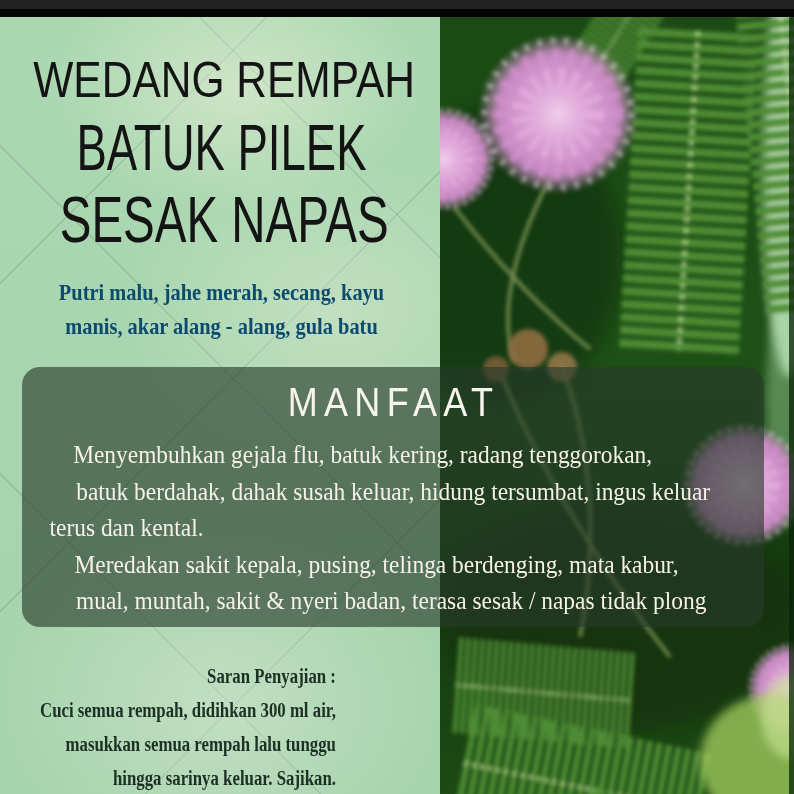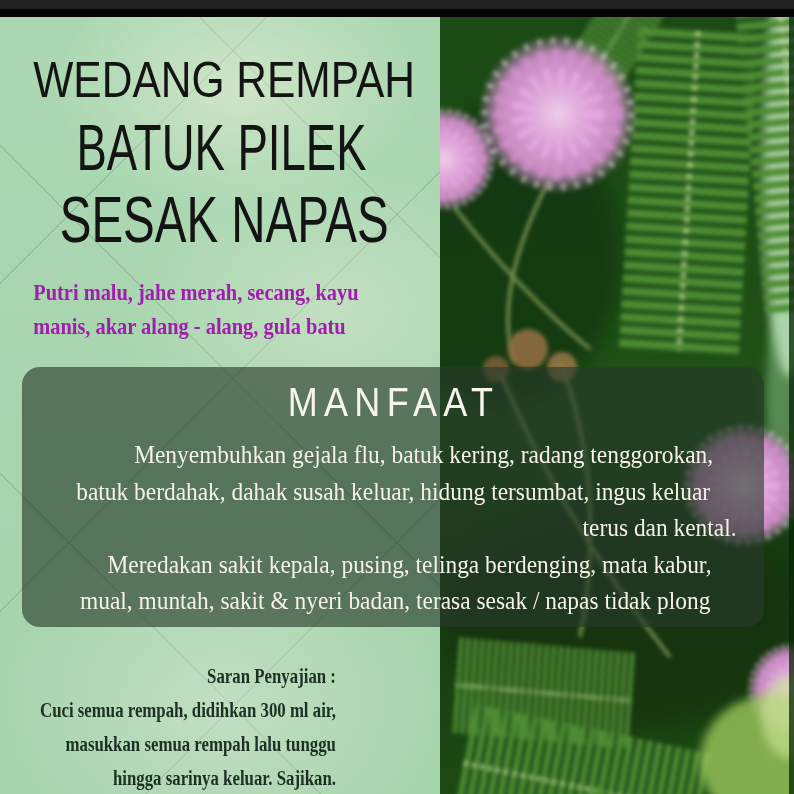"Putri malu, jahe merah, secang," .ingredients { color: #a21caf -> #0c4a6e; text-align: left -> center }
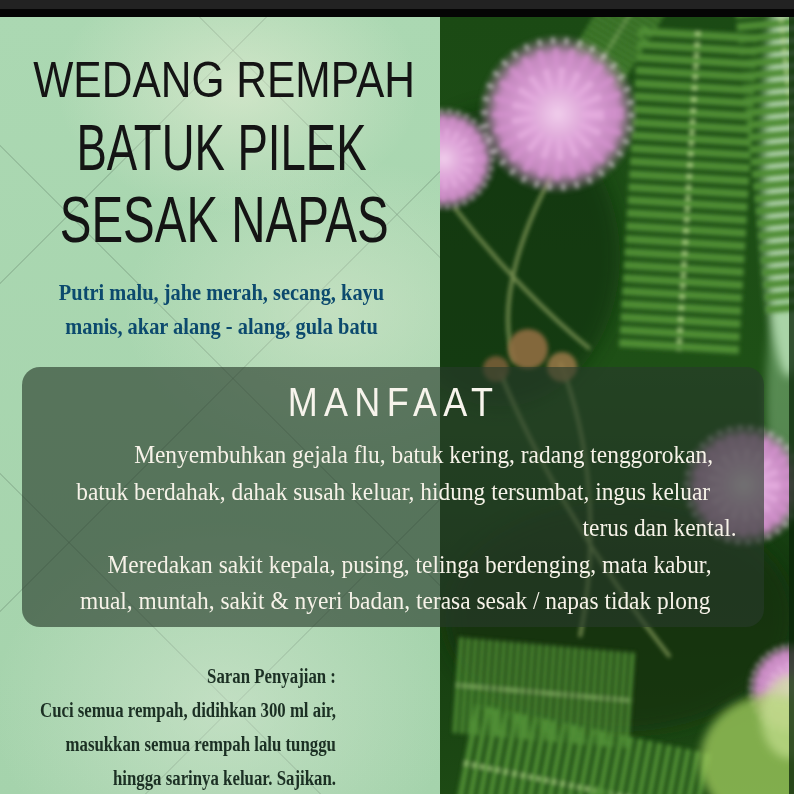"Menyembuhkan gejala flu, batuk kering," .benefits-body { align-items: flex-end -> flex-start }
